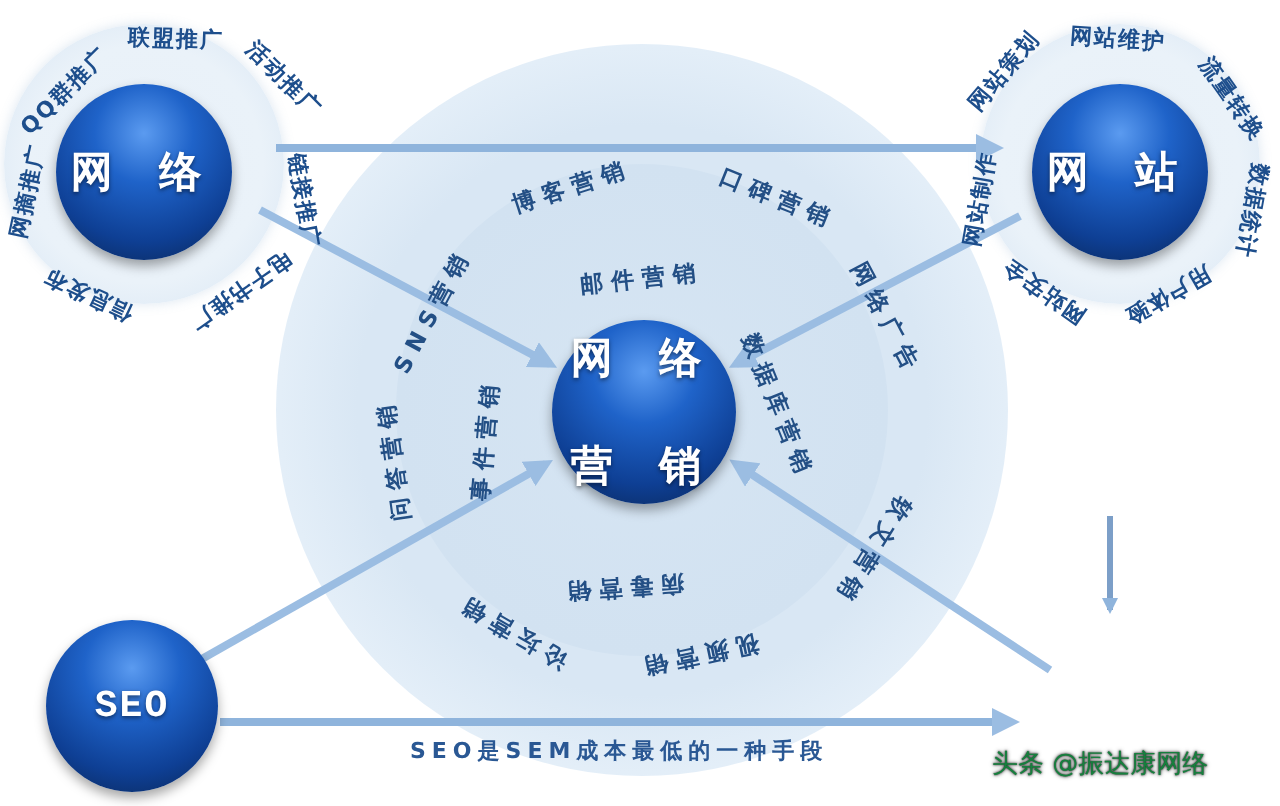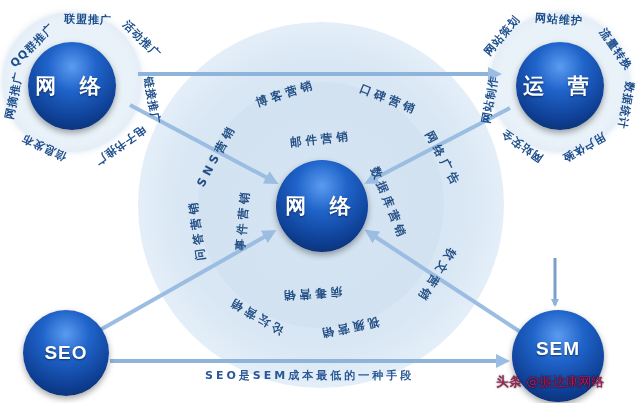"网 站" span.line { html: none -> <span>网 站</span> }
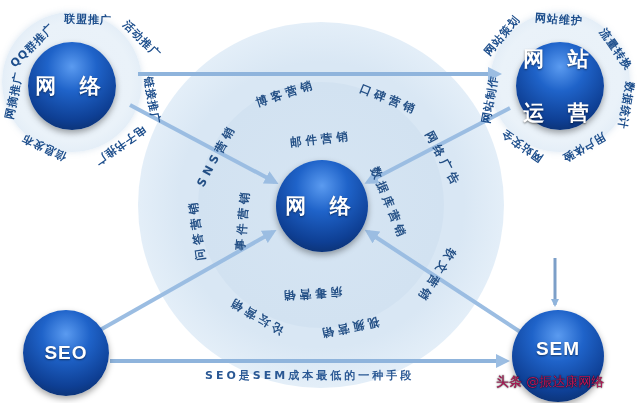"运 营" span.line { html: <span>运 营</span> -> none }
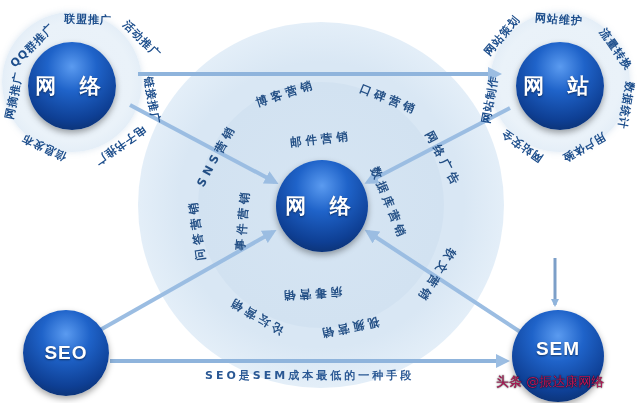"营 销" span.line { html: none -> <span>营 销</span> }
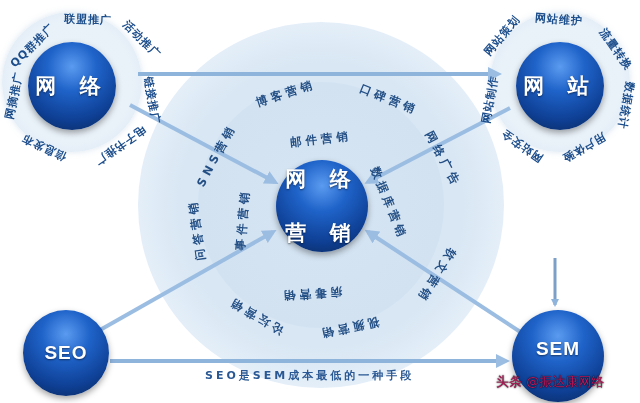"SEO" .ball.en { font-family: Liberation Sans, sans-serif -> Liberation Mono, monospace }
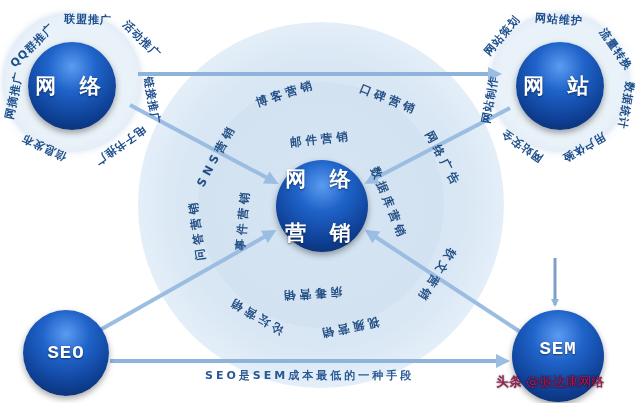"SEM" div.ball { html: <div> <span>SEM</span> </div> -> none }
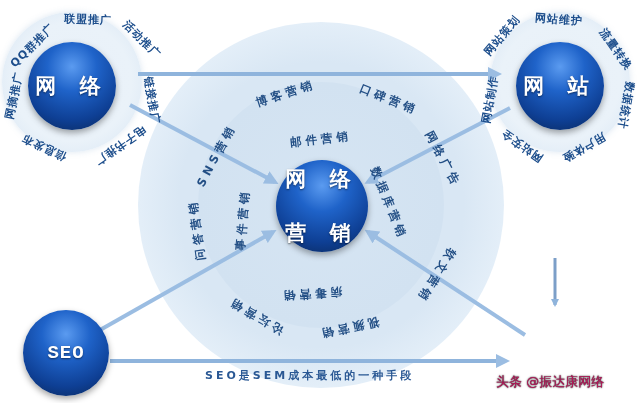"头条 @振达康网络" .watermark { color: #be185d -> #15803d }
